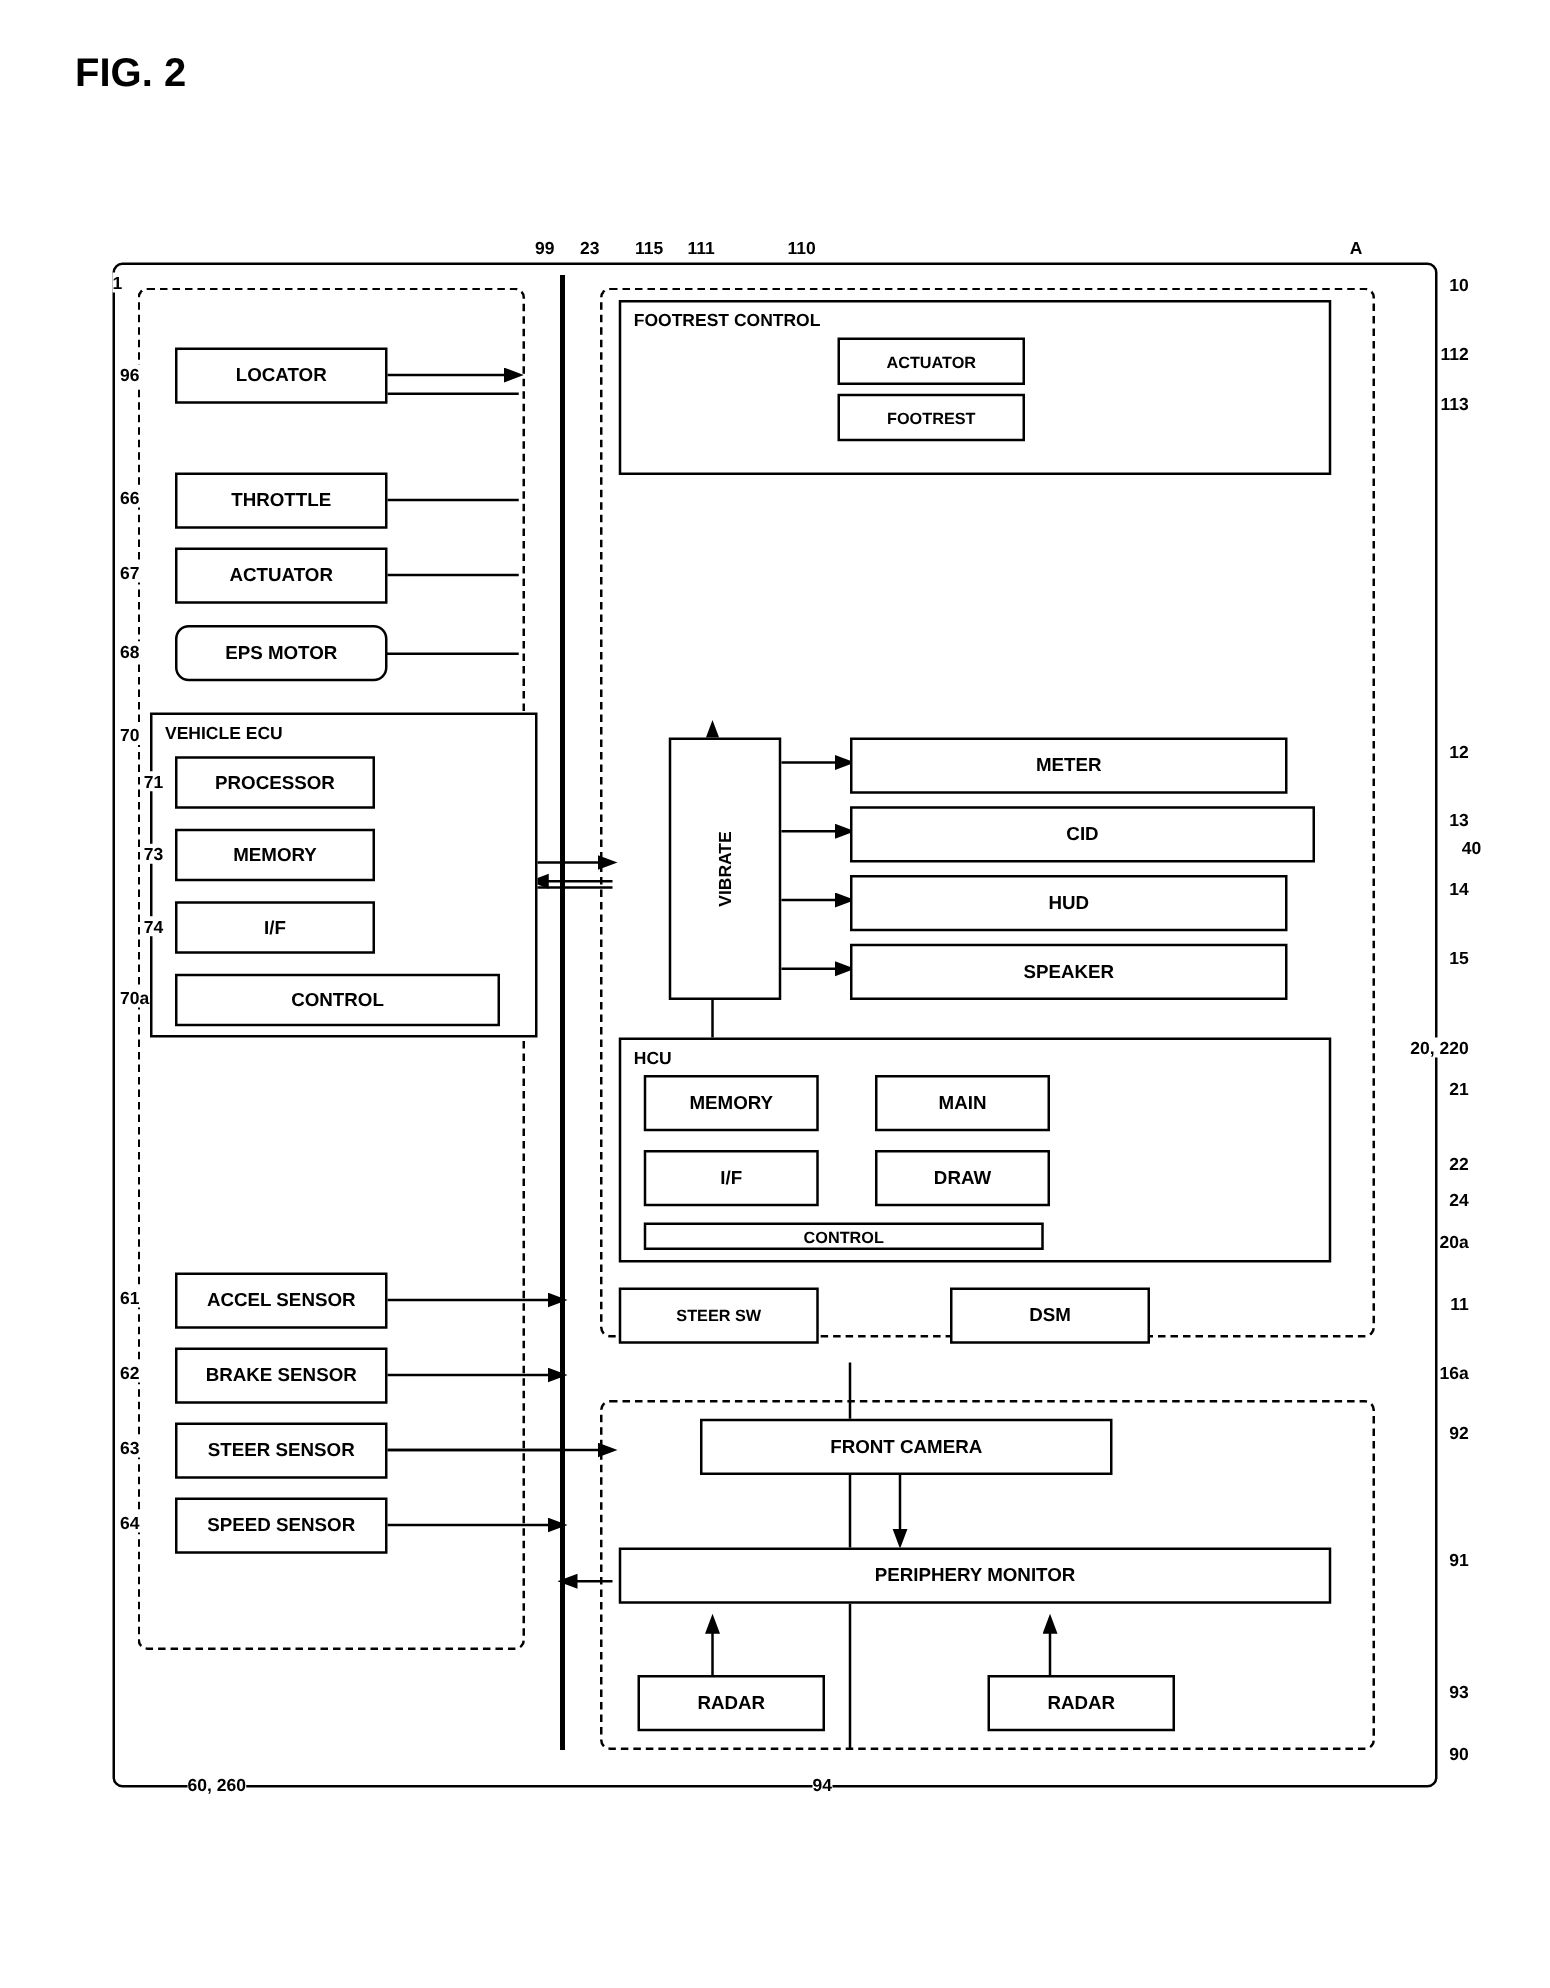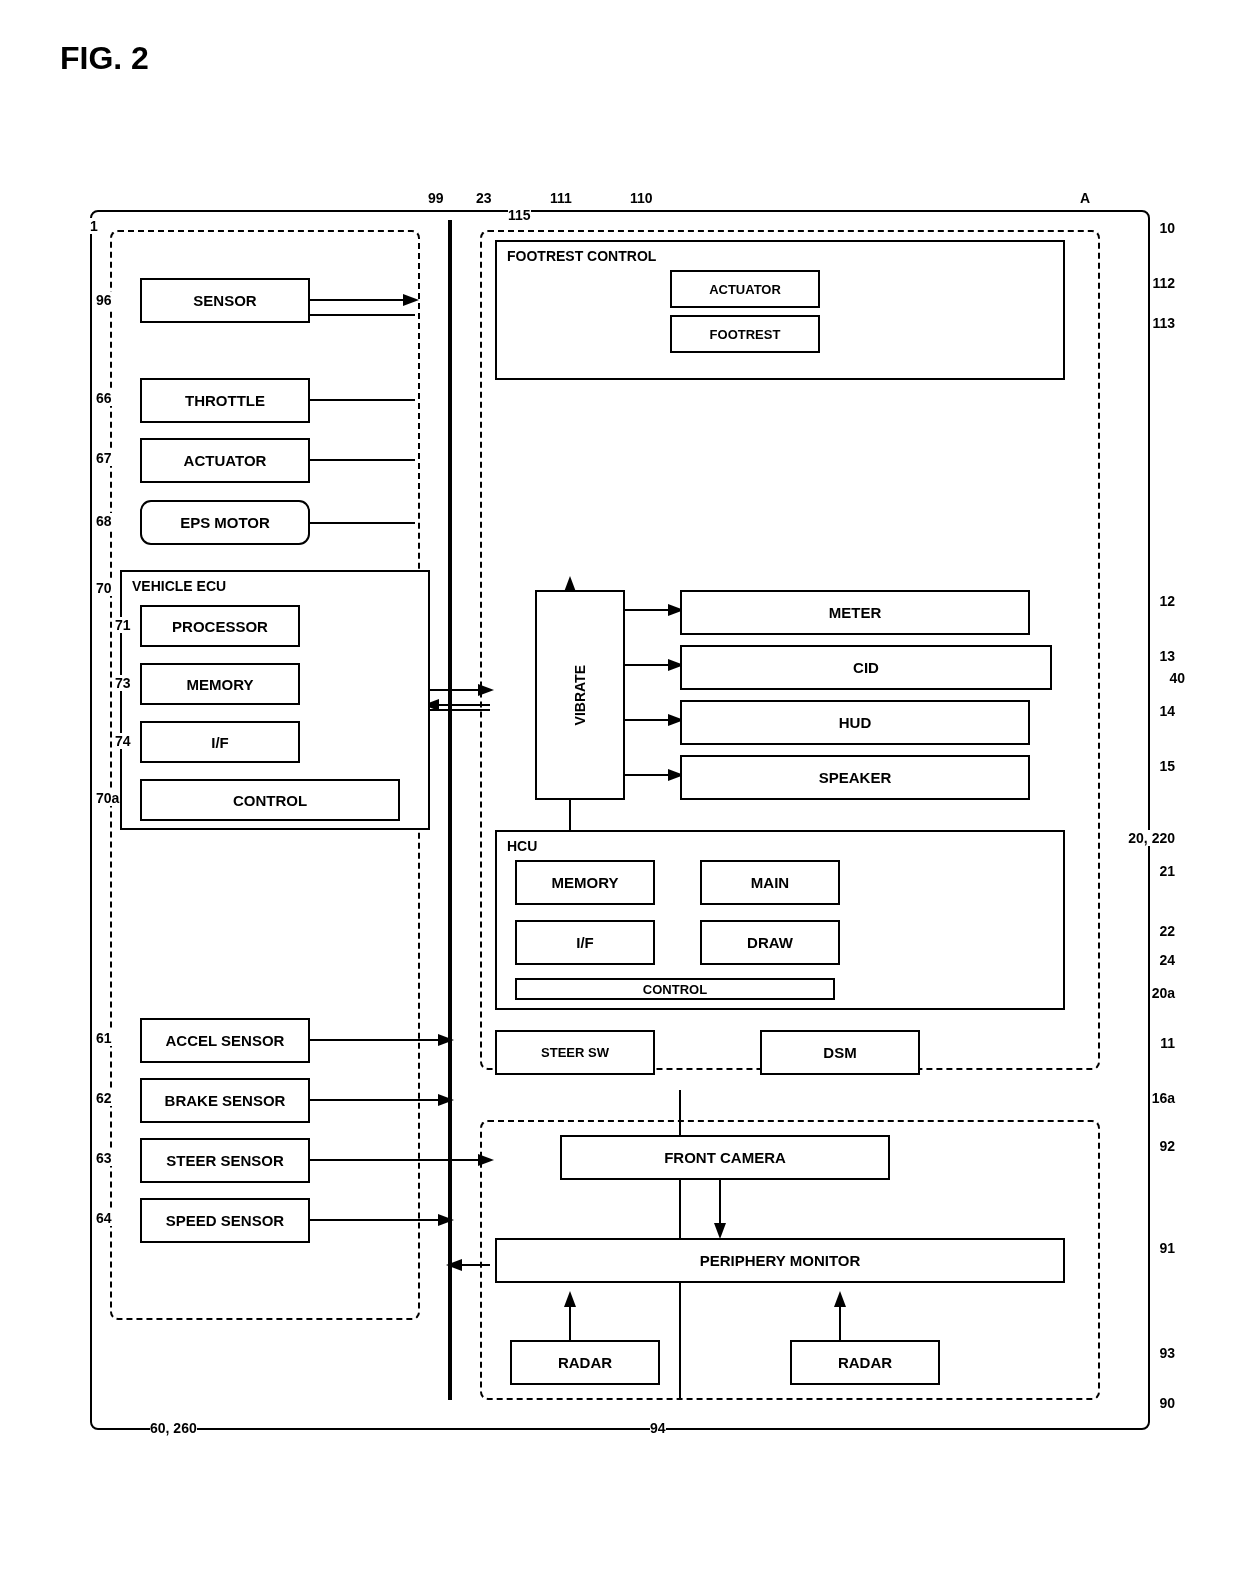"23" div.label { left: 416px -> 404px }
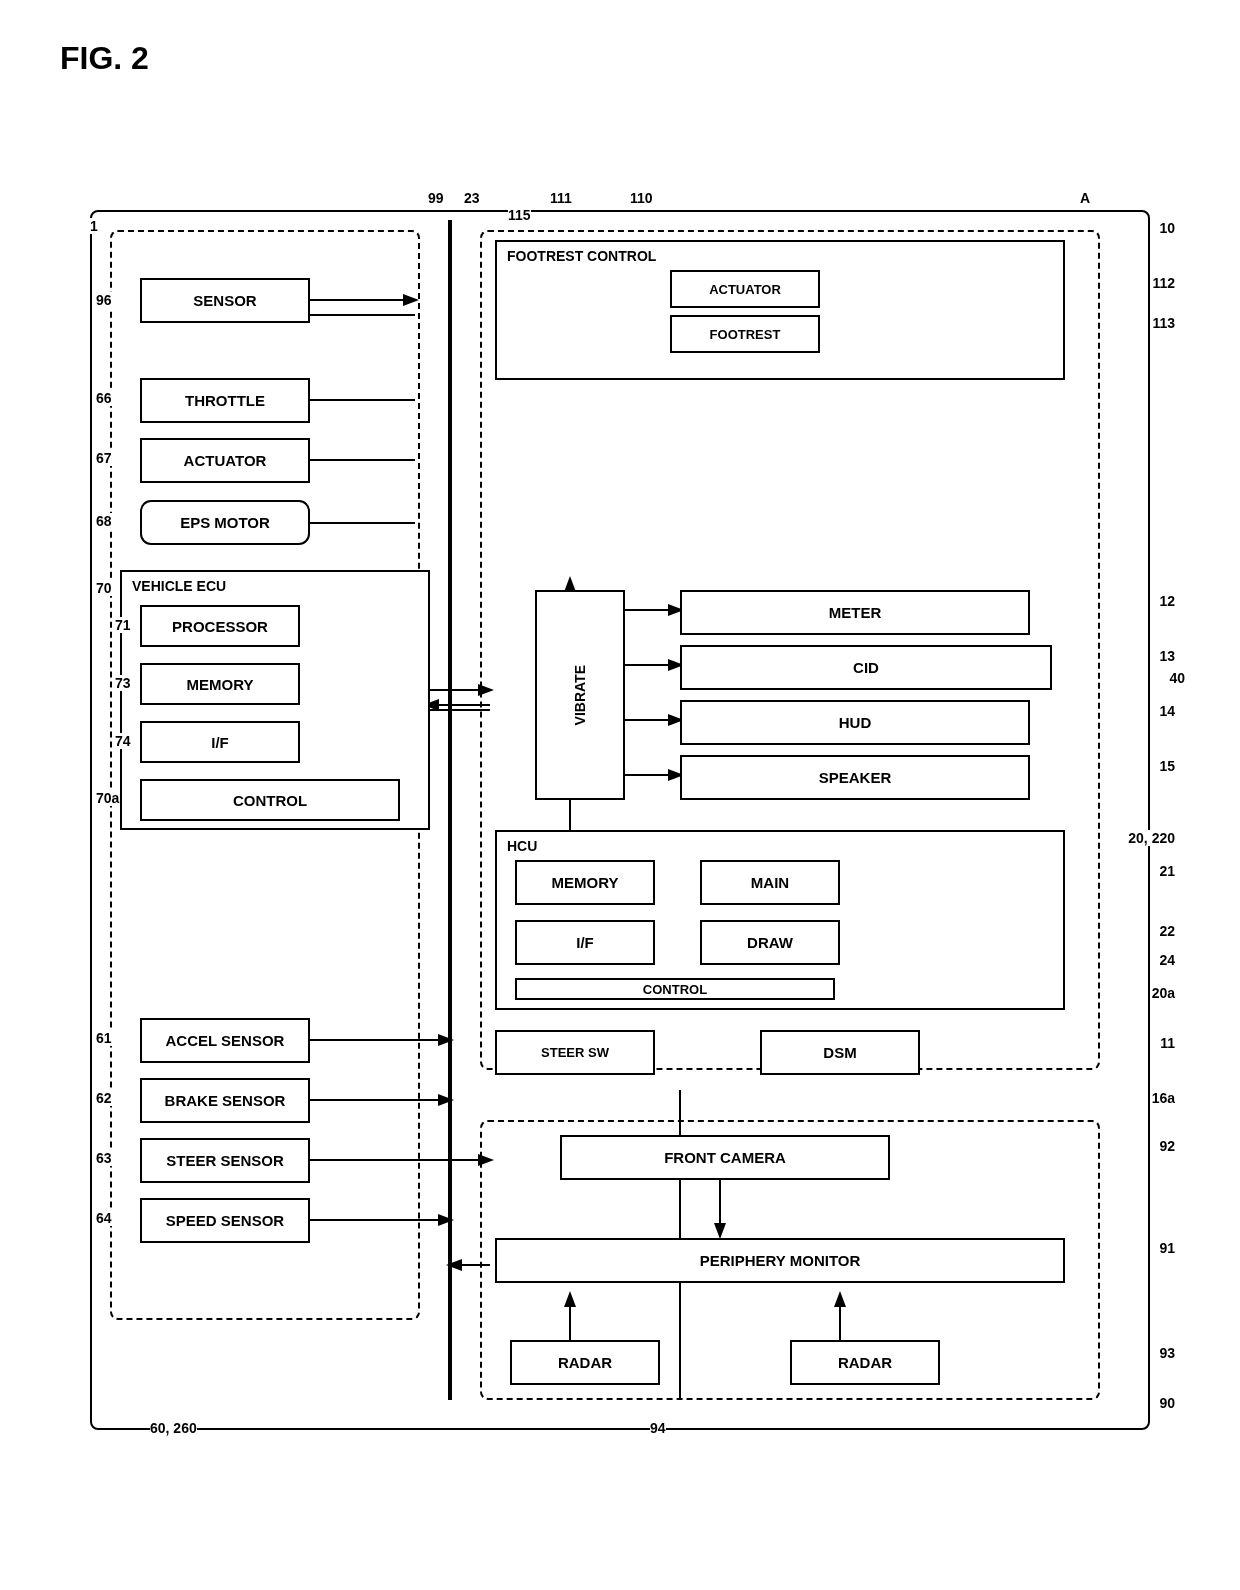"115" div.label { top: 77px -> 60px }
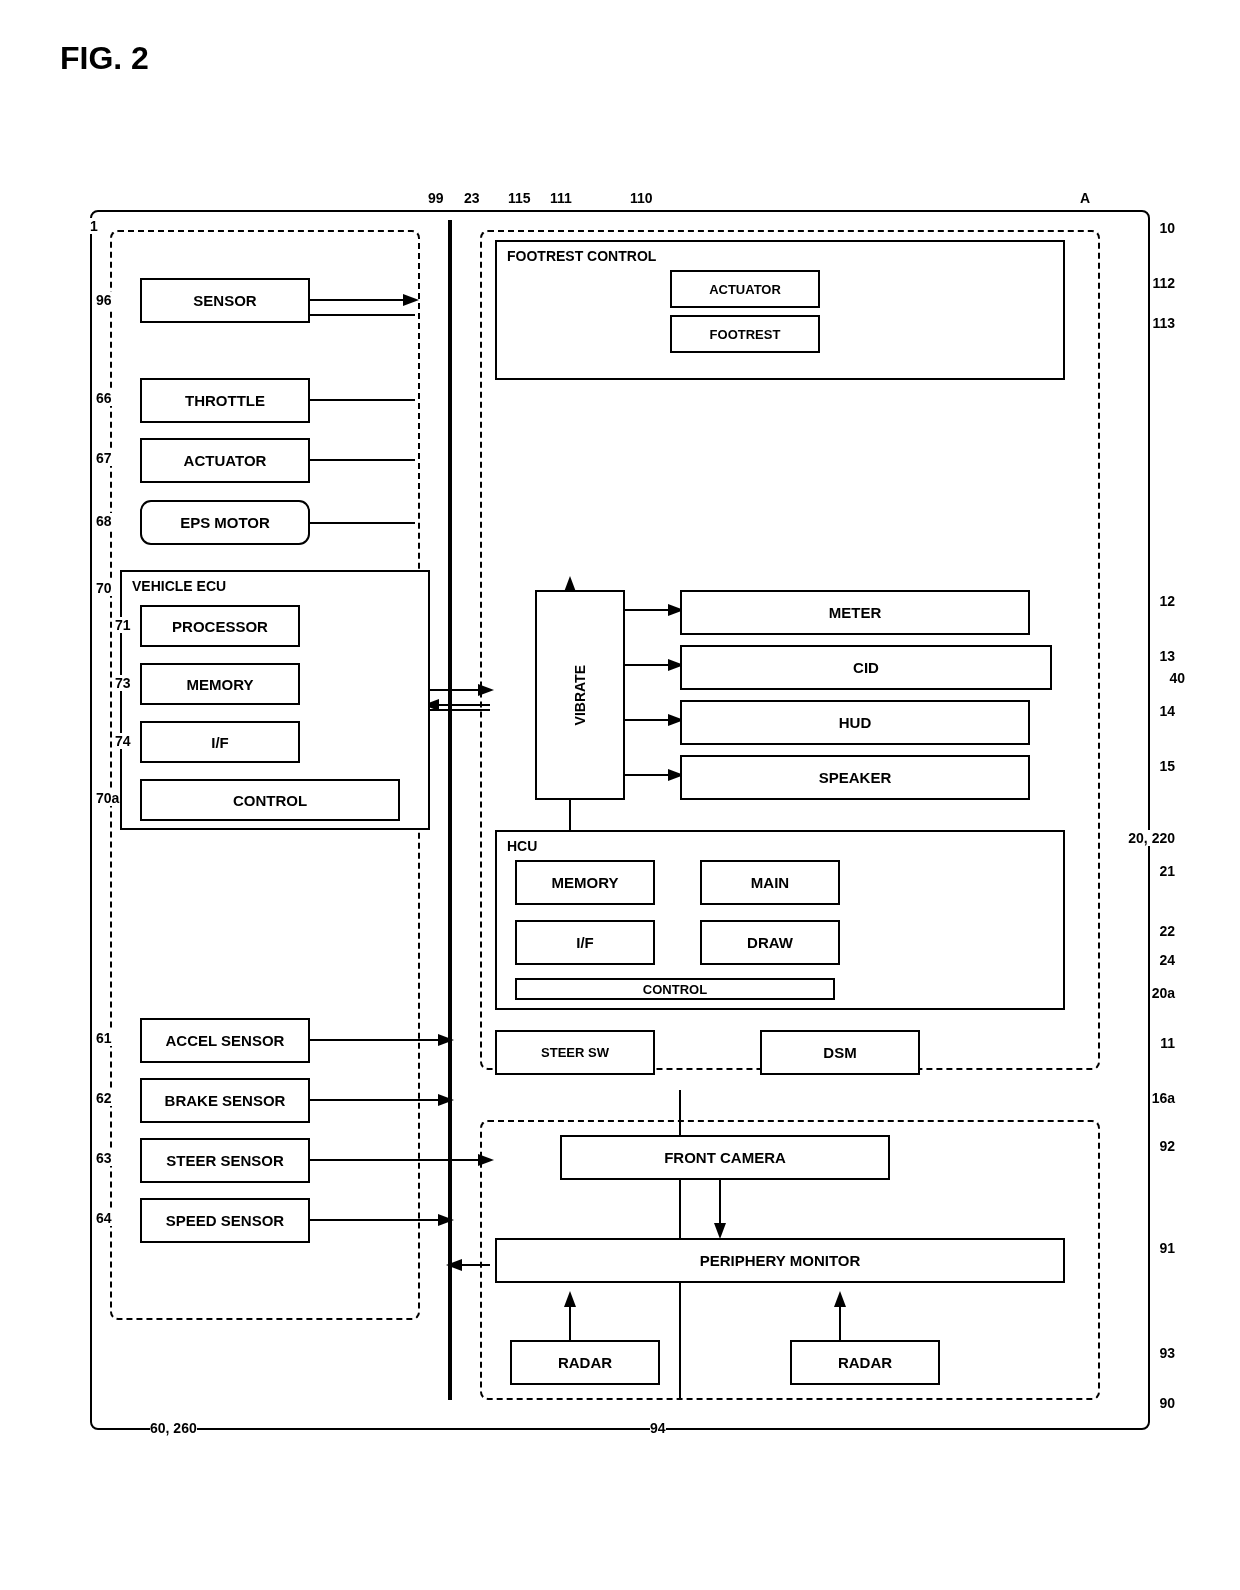"SENSOR" span { text: SENSOR -> LOCATOR }
